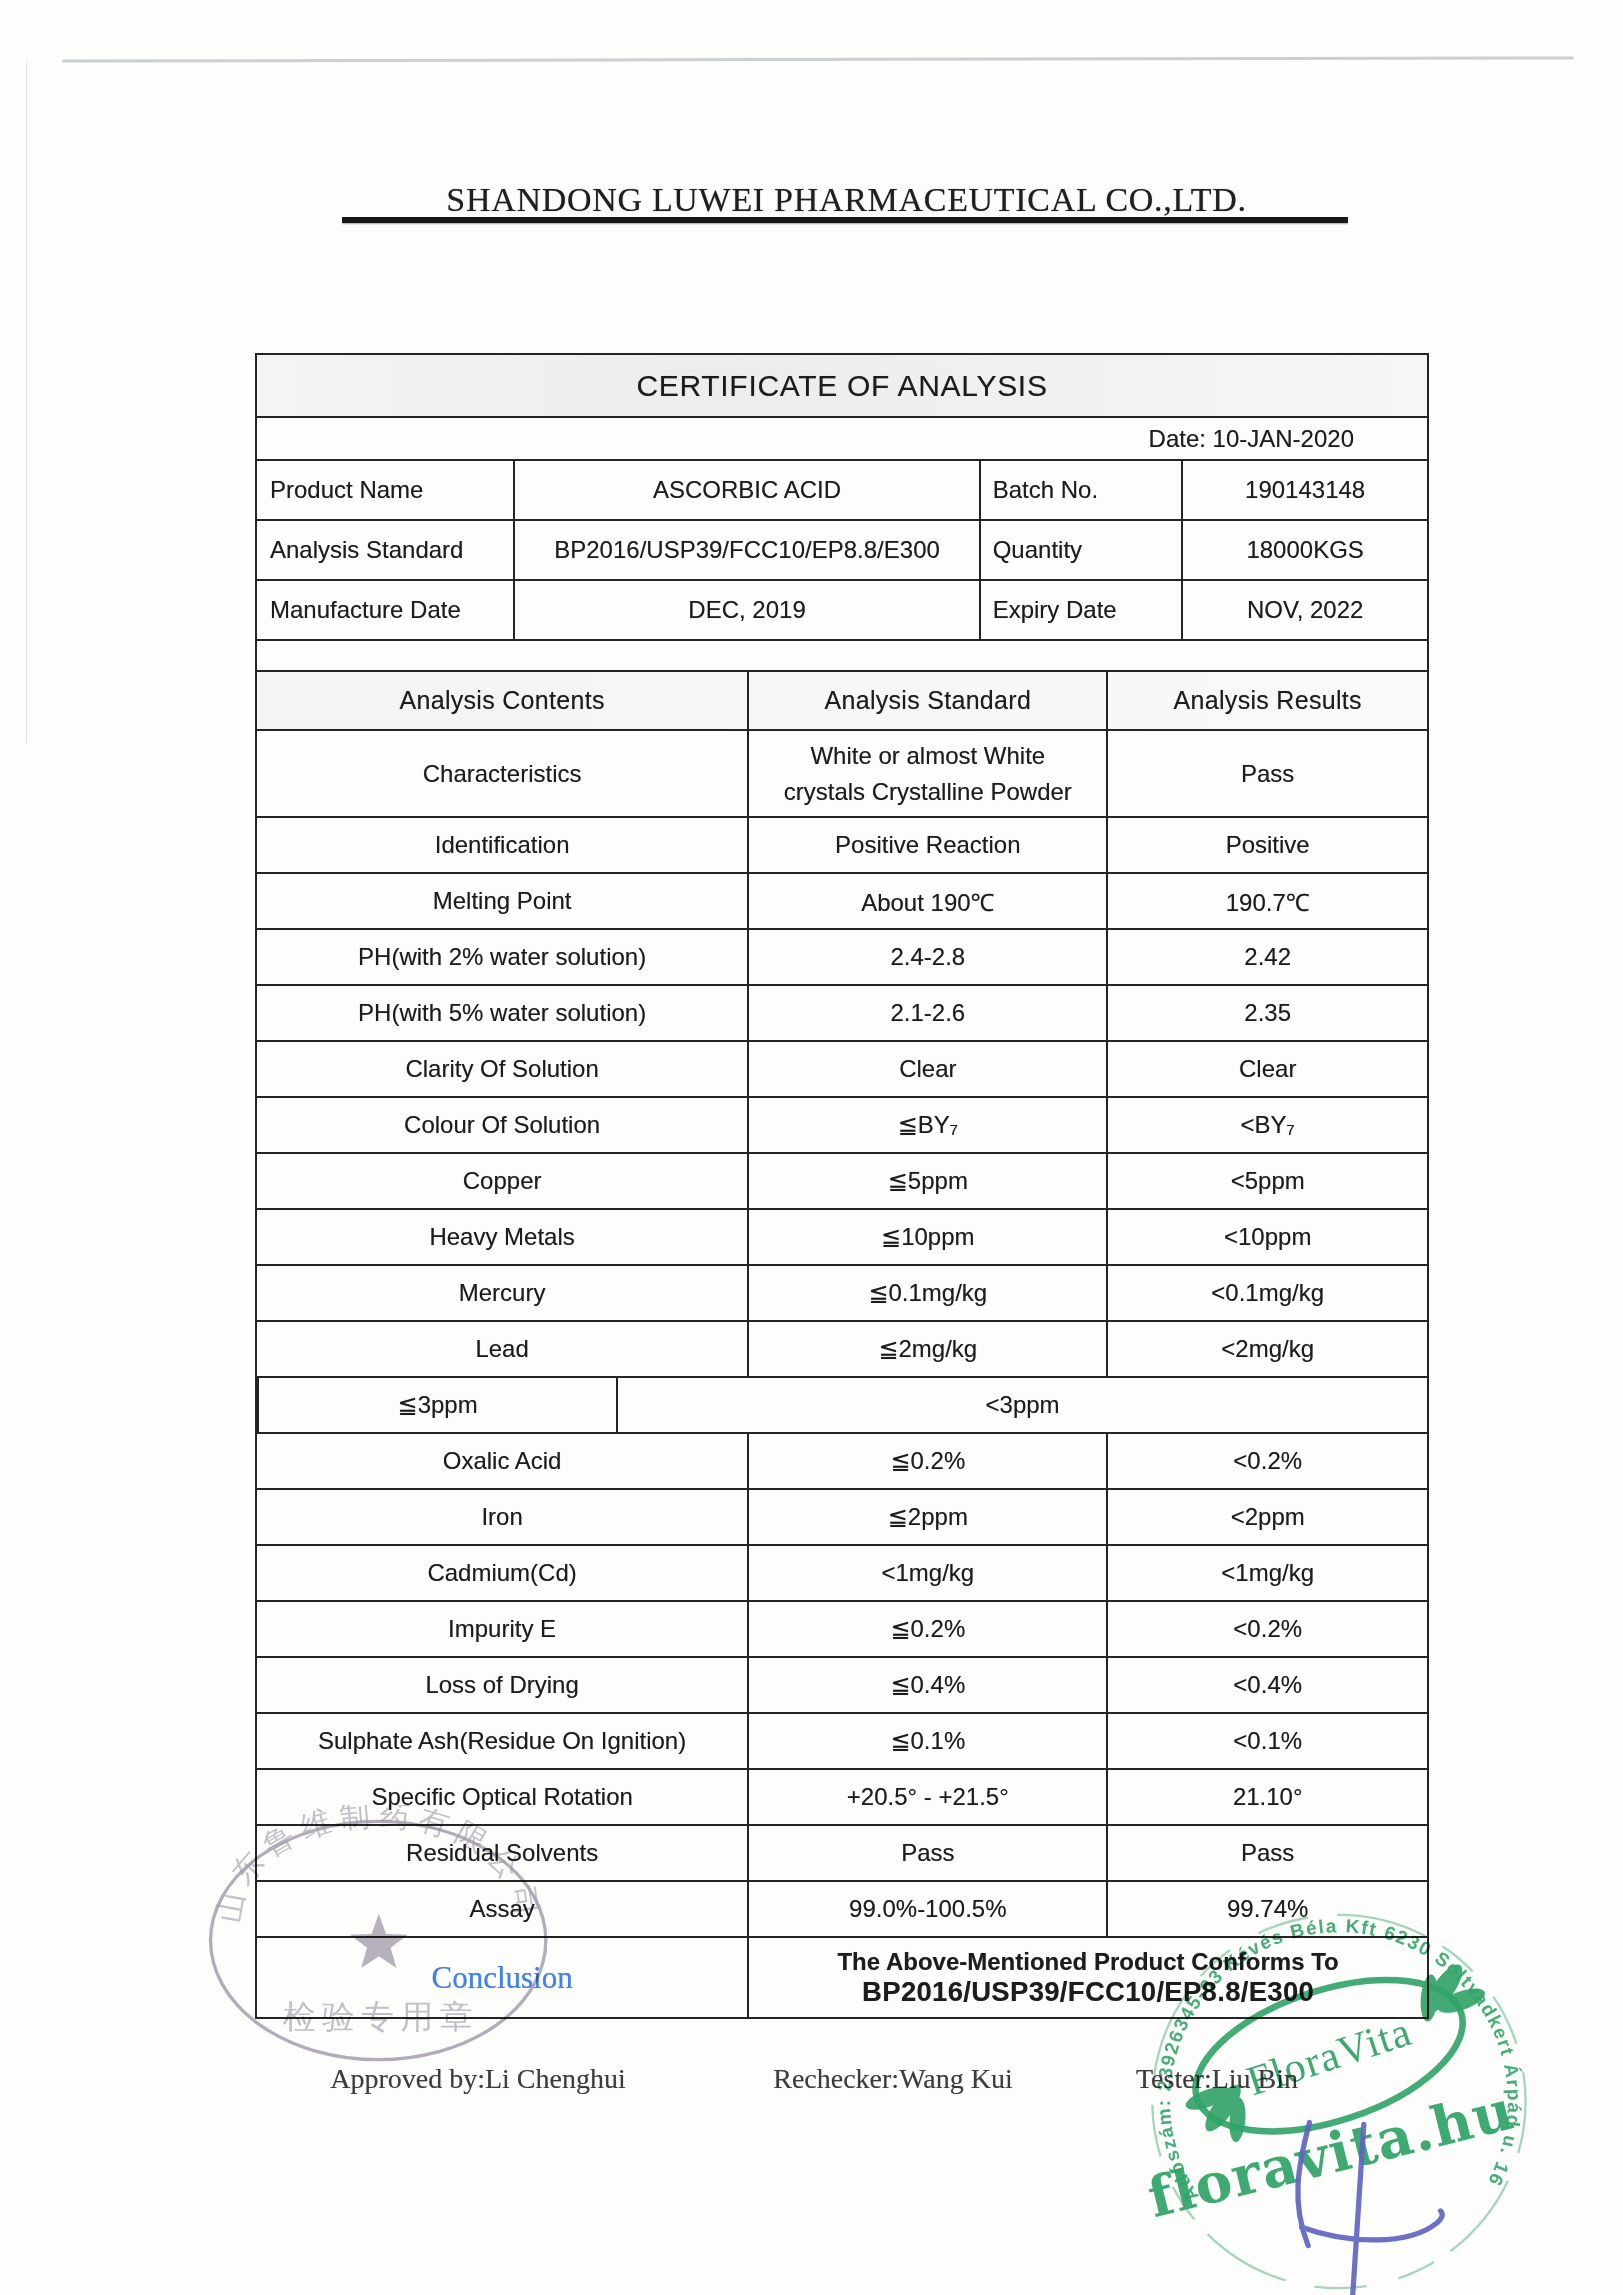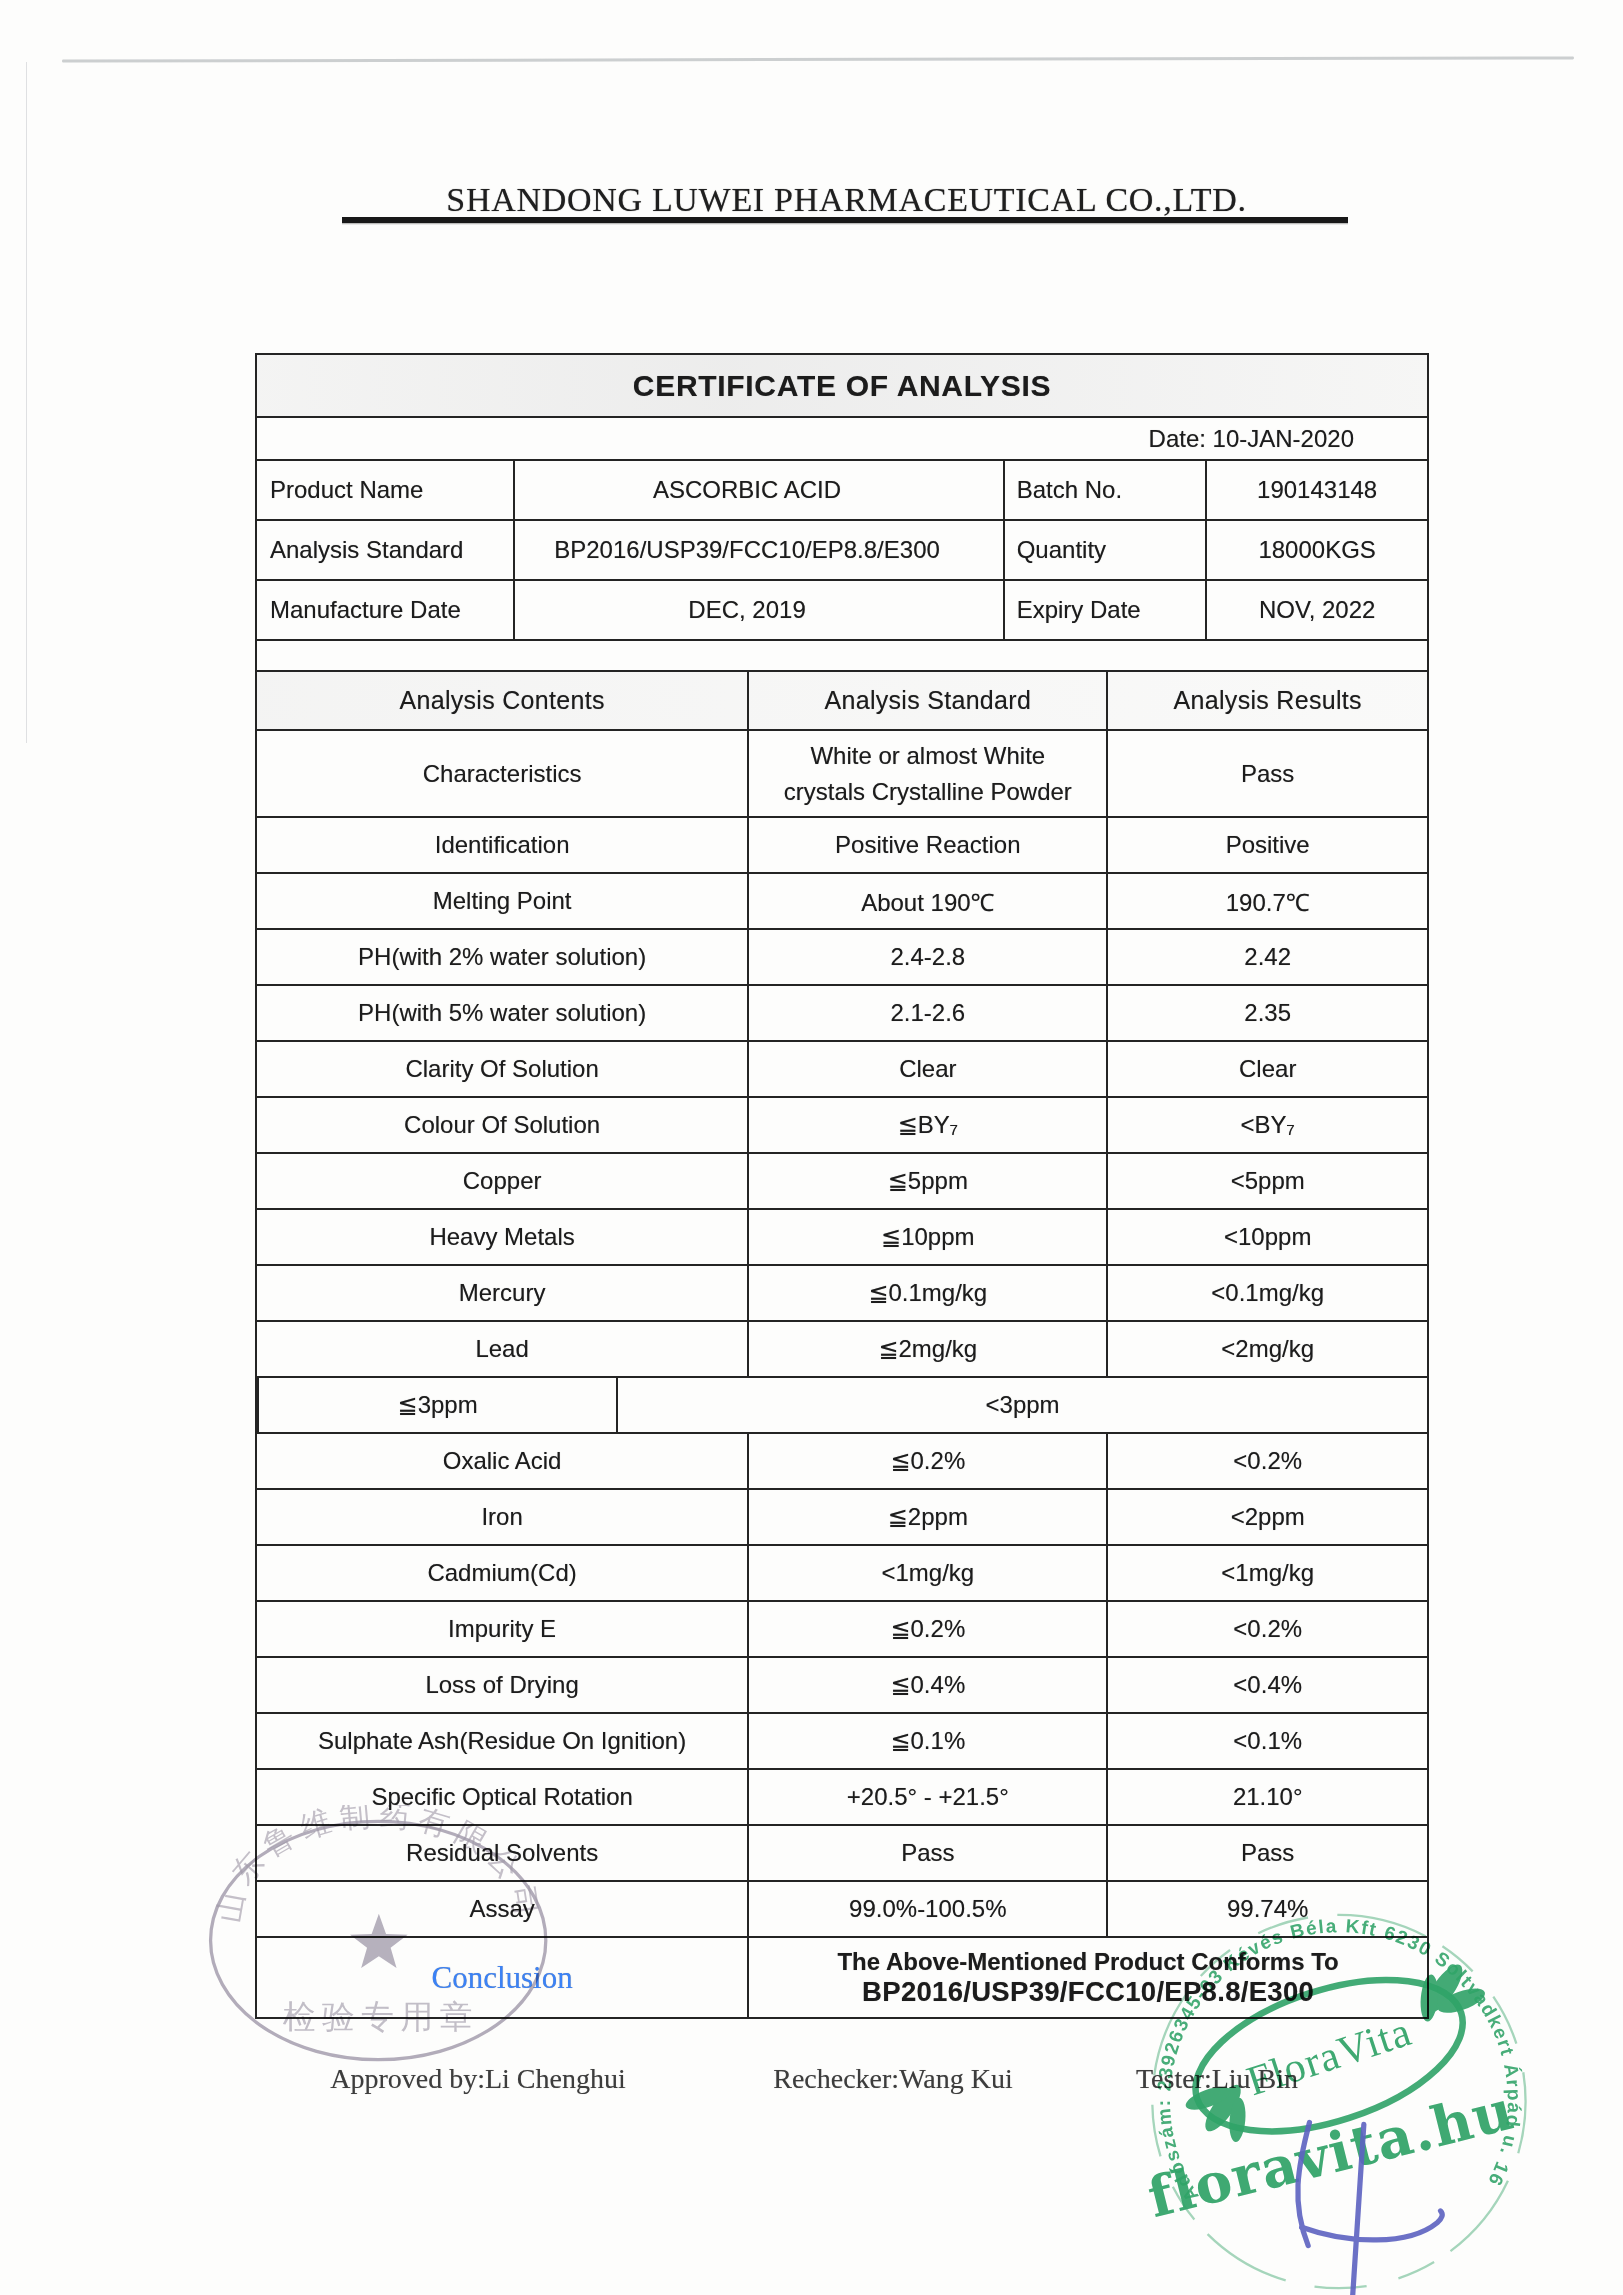"CERTIFICATE OF ANALYSIS" .title-row { font-weight: bold -> normal }
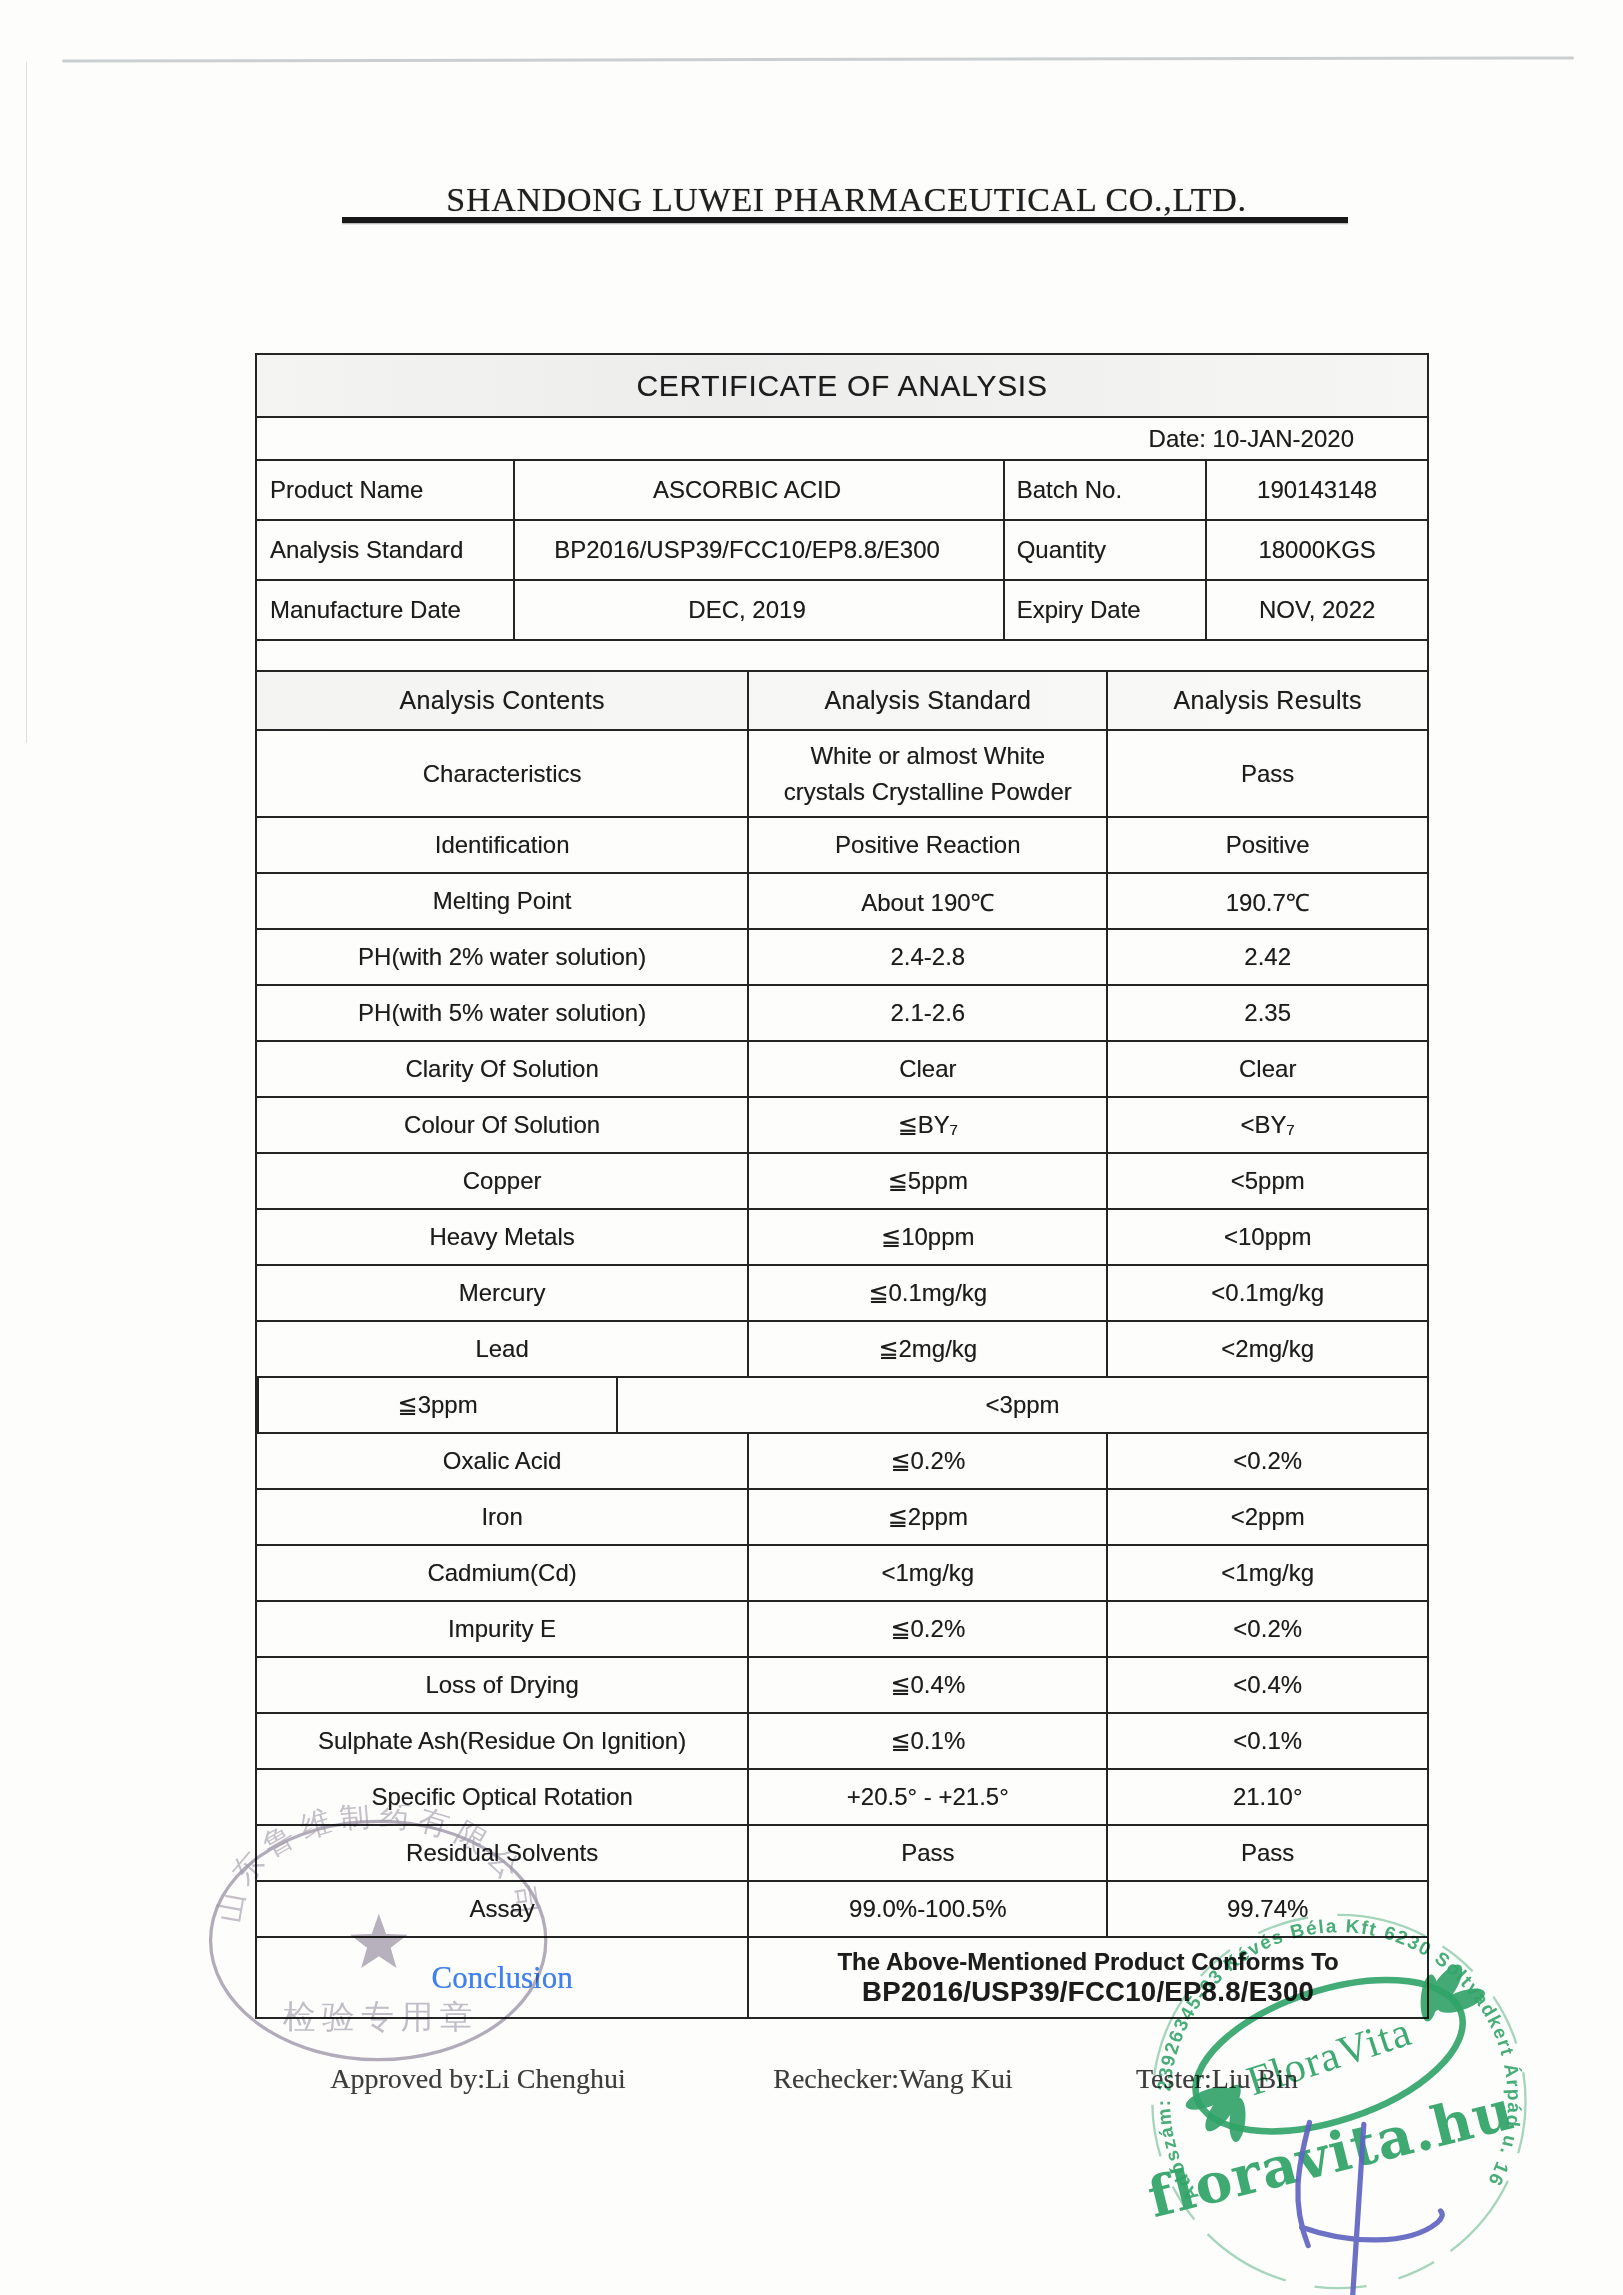"Batch No." .inforow .l2 { margin-left: 24px -> none }
